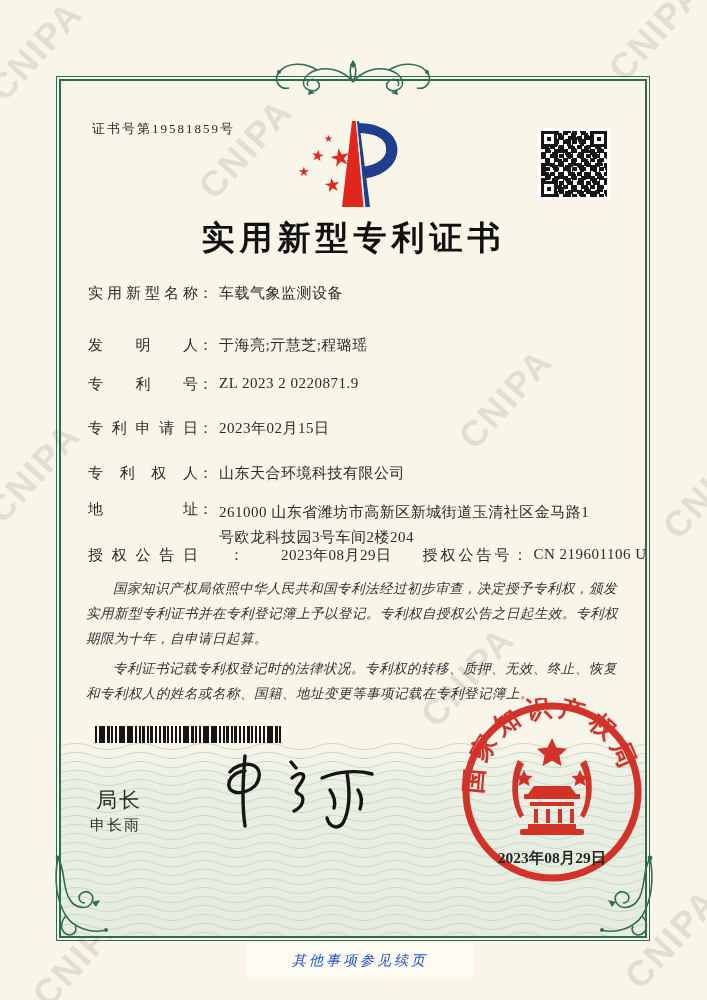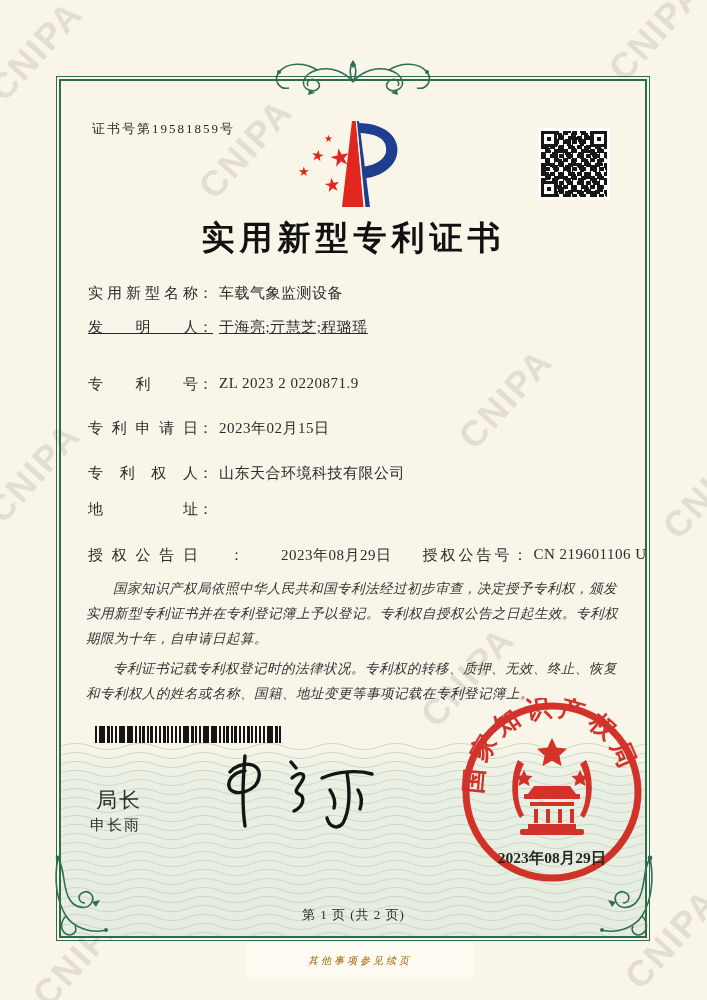"发明人" div.row { text-decoration: underline -> none; top: 318px -> 336px }
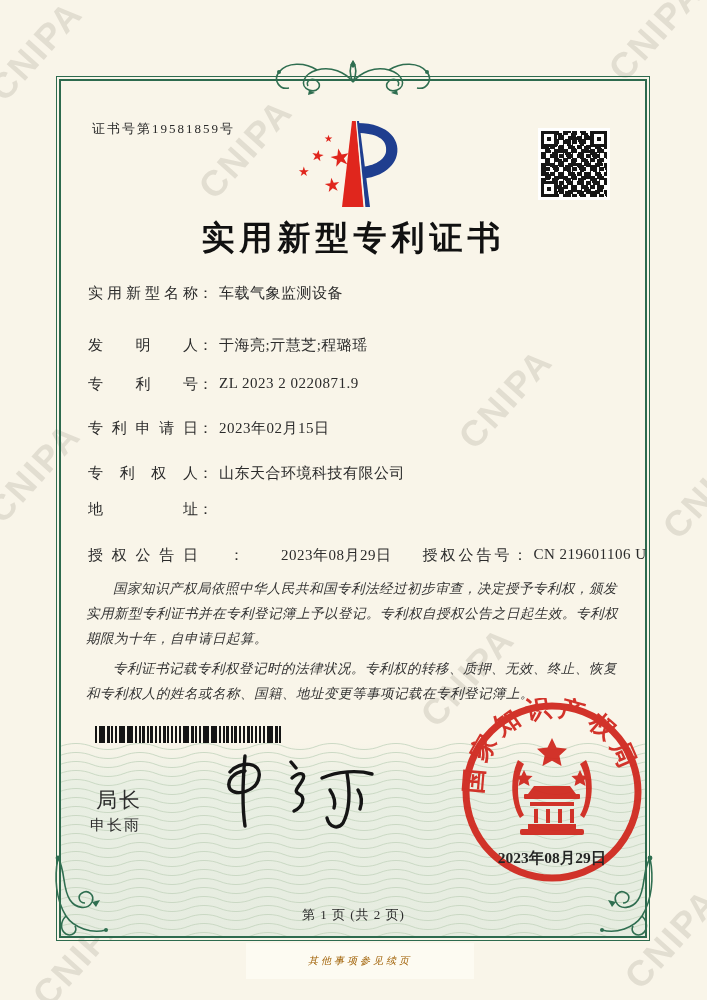"261000" span.val { html: none -> <span>261000 山东省潍坊市高新区新城街道玉清社区金马路1号欧龙科技园3号车间2楼204</span> }
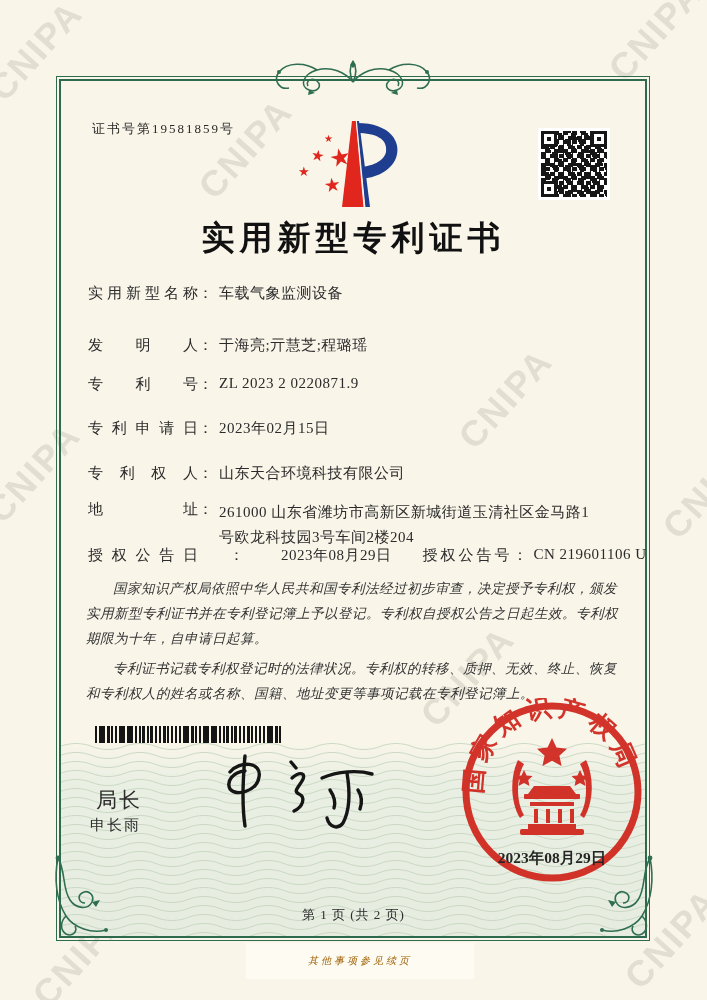"第 1 页 (共 2" div.page-num { html: <div>第 1 页 (共 2 页)</div> -> none }
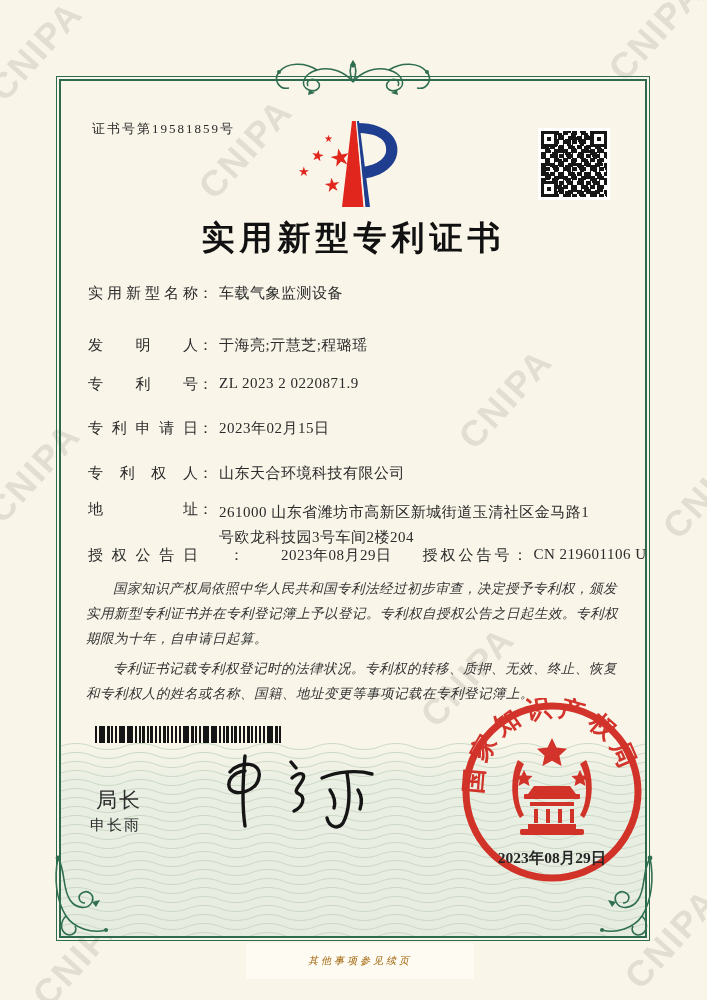"其他事项参见续页" .cont-note { color: #a16207 -> #1d4ed8; font-size: 10px -> 14px }
